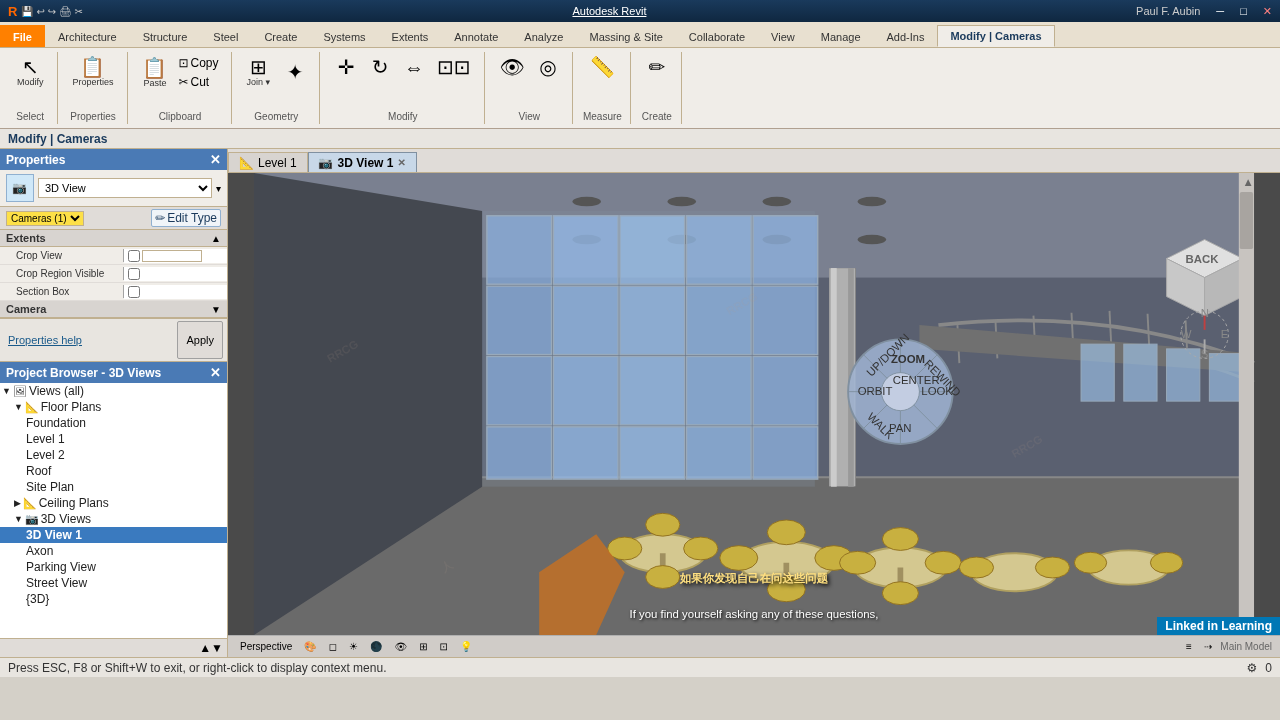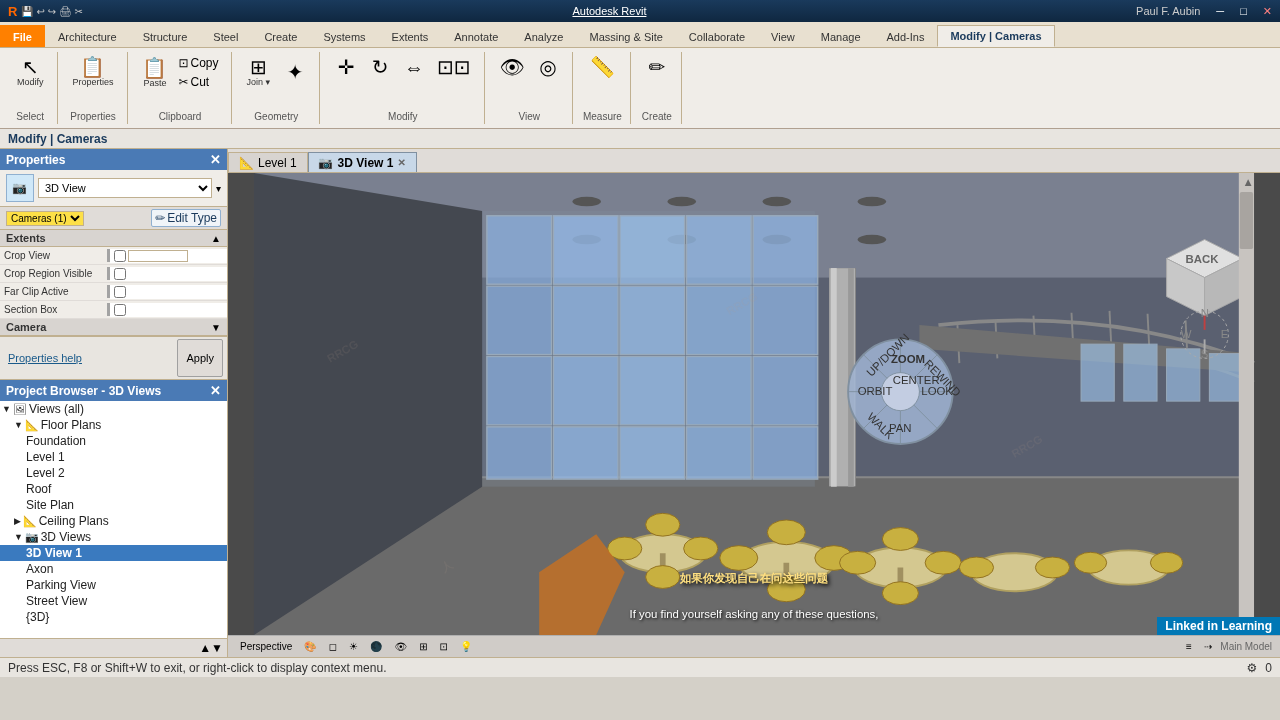"Crop View" .prop-label { border-right: 3px solid #a3a3a3 -> 1px solid #a3a3a3; padding: 1px 4px -> 1px 16px; width: 110px -> 124px }
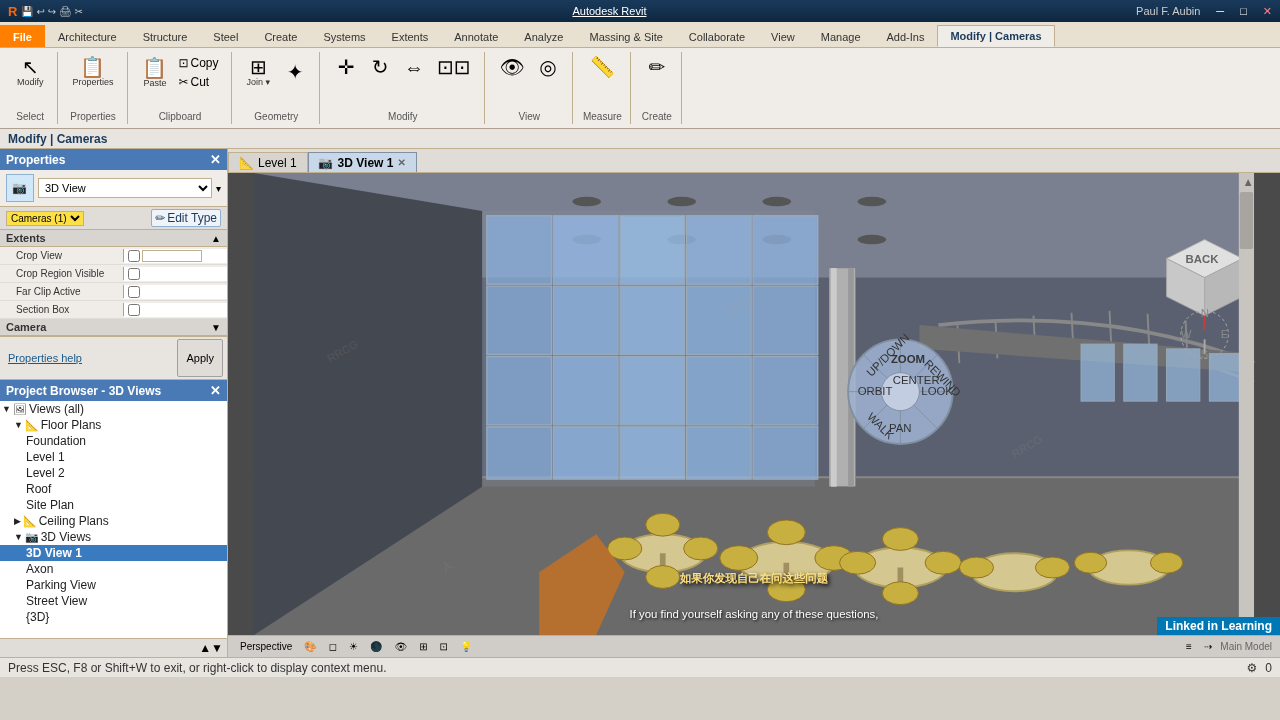"Far Clip Active" div.prop-row { html: <div> <span>Far Clip Active</span> <div> <input> </div> </div> -> none }
